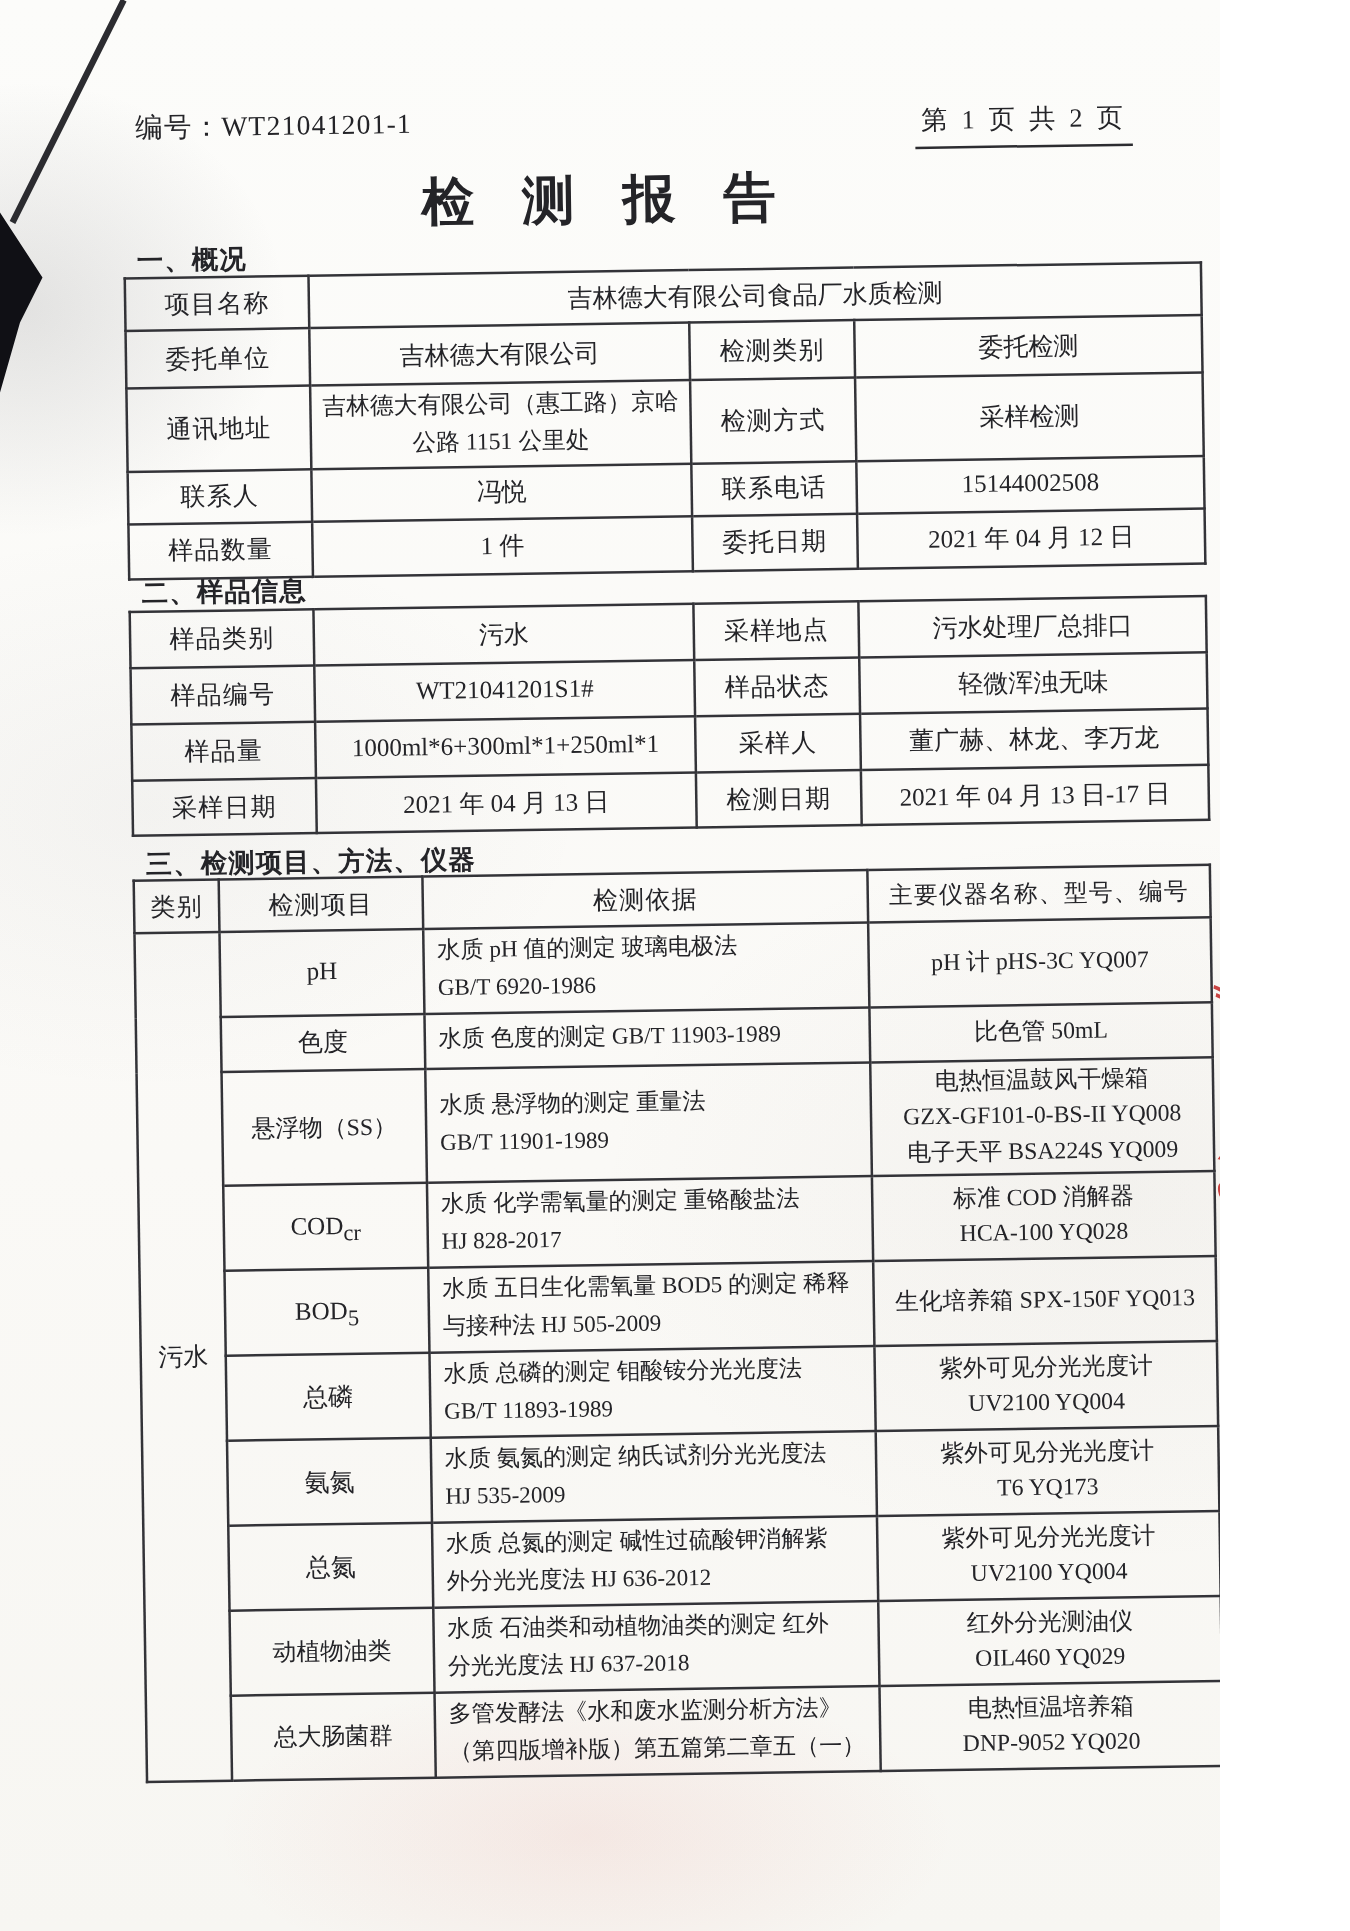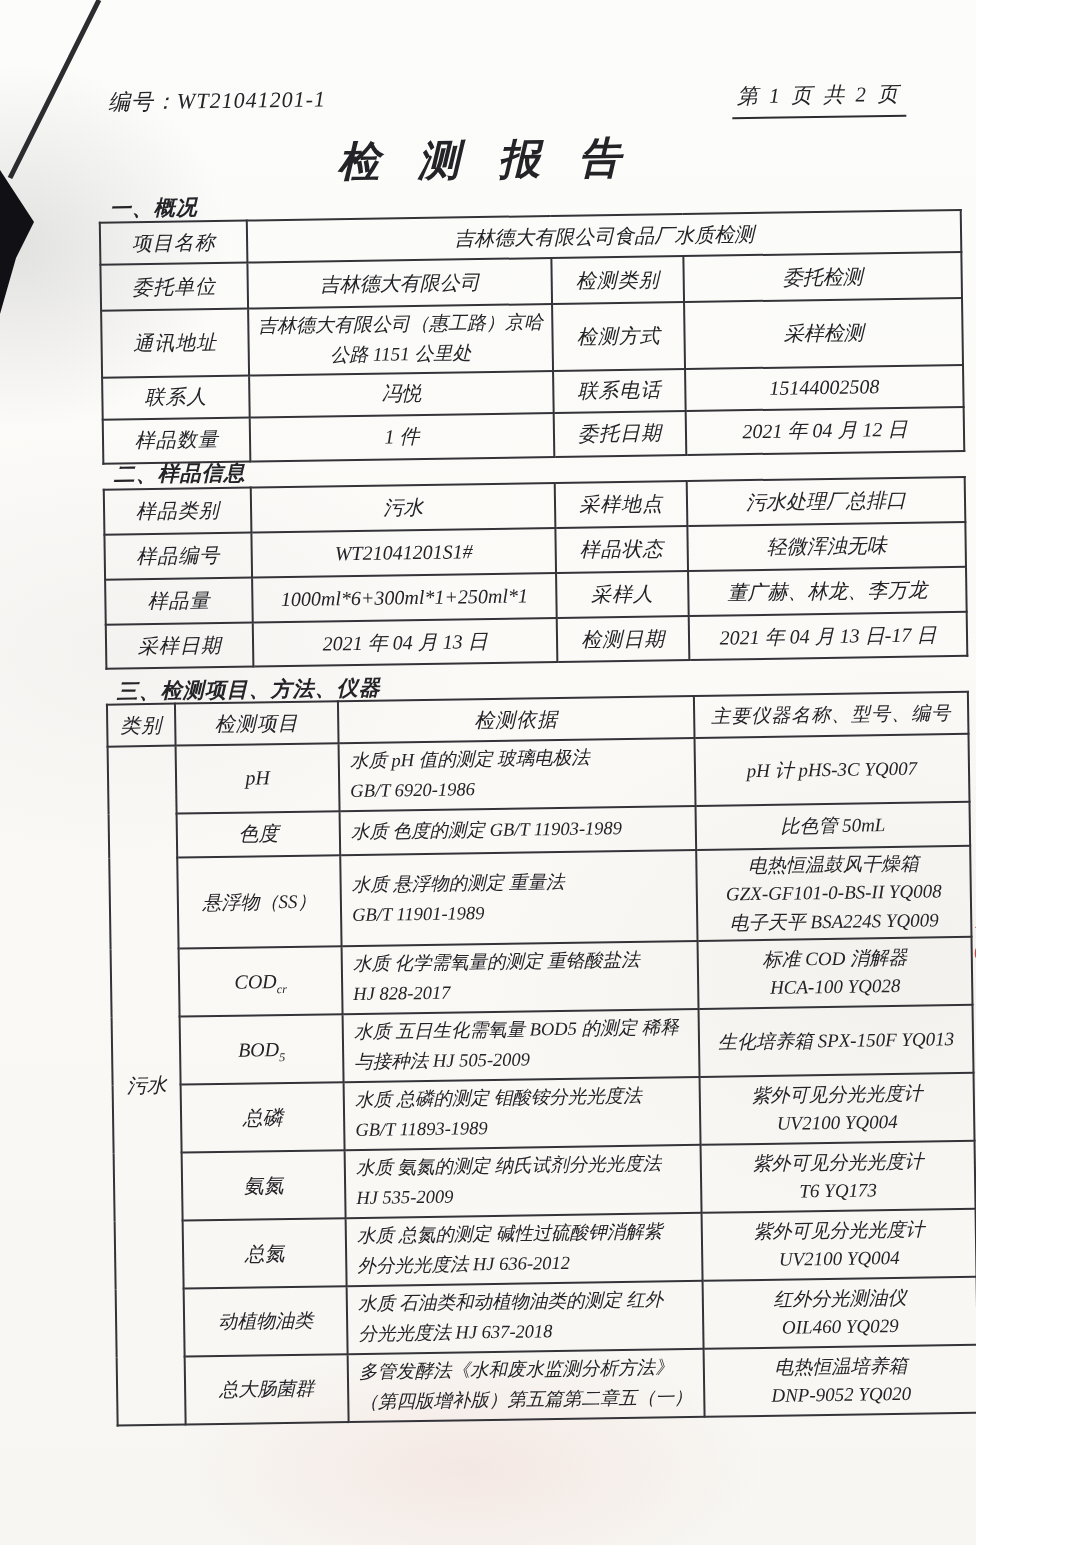"编号：WT21041201-1" .page { font-style: italic -> none }
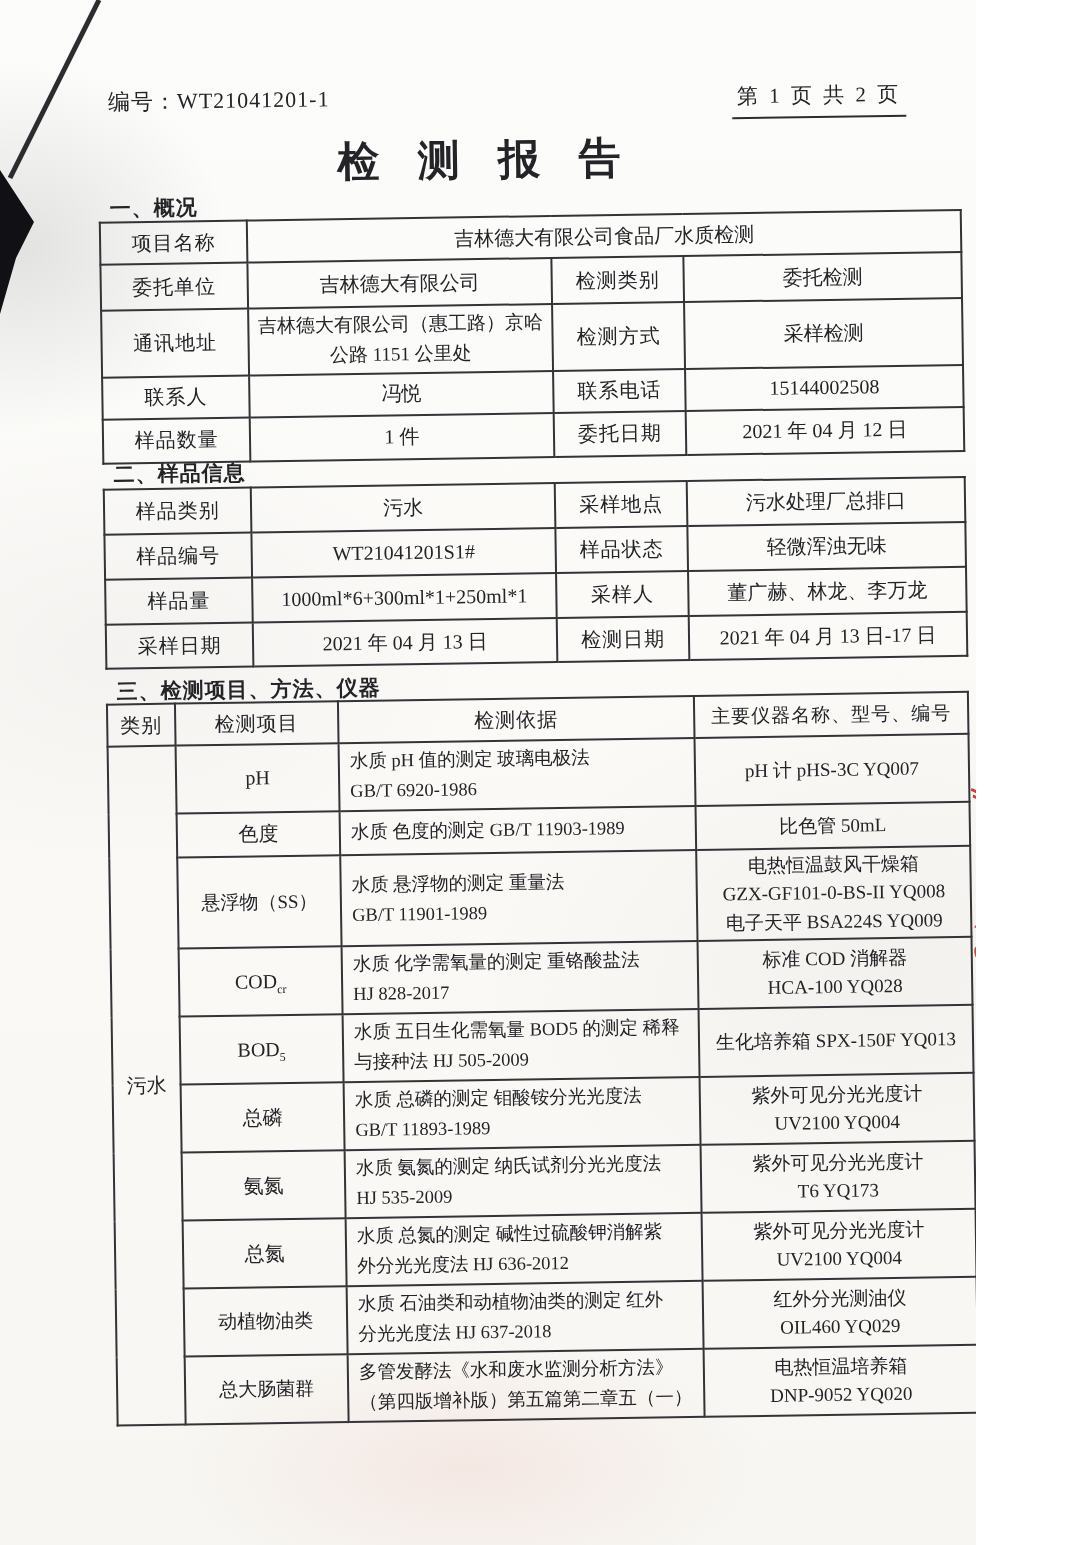"cr" .sub { font-size: 12px -> 18px }
